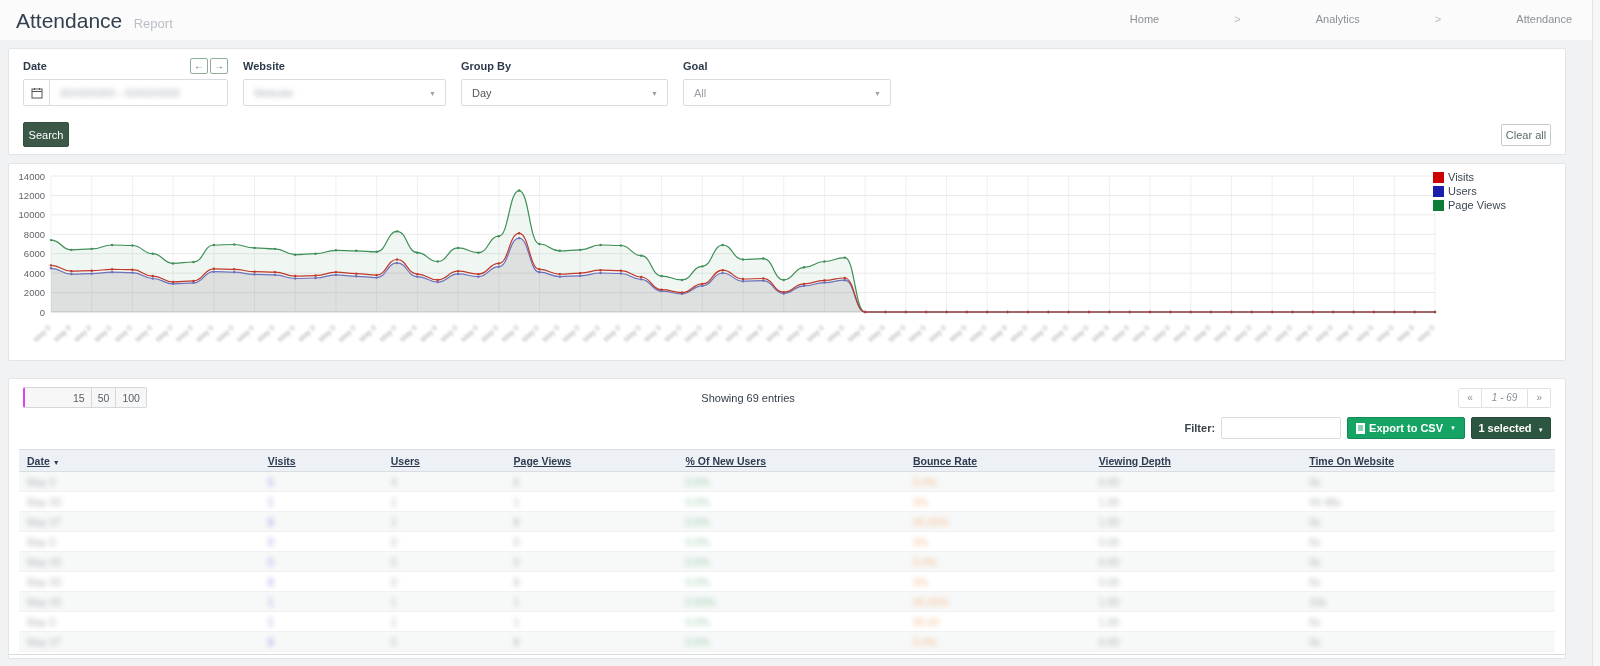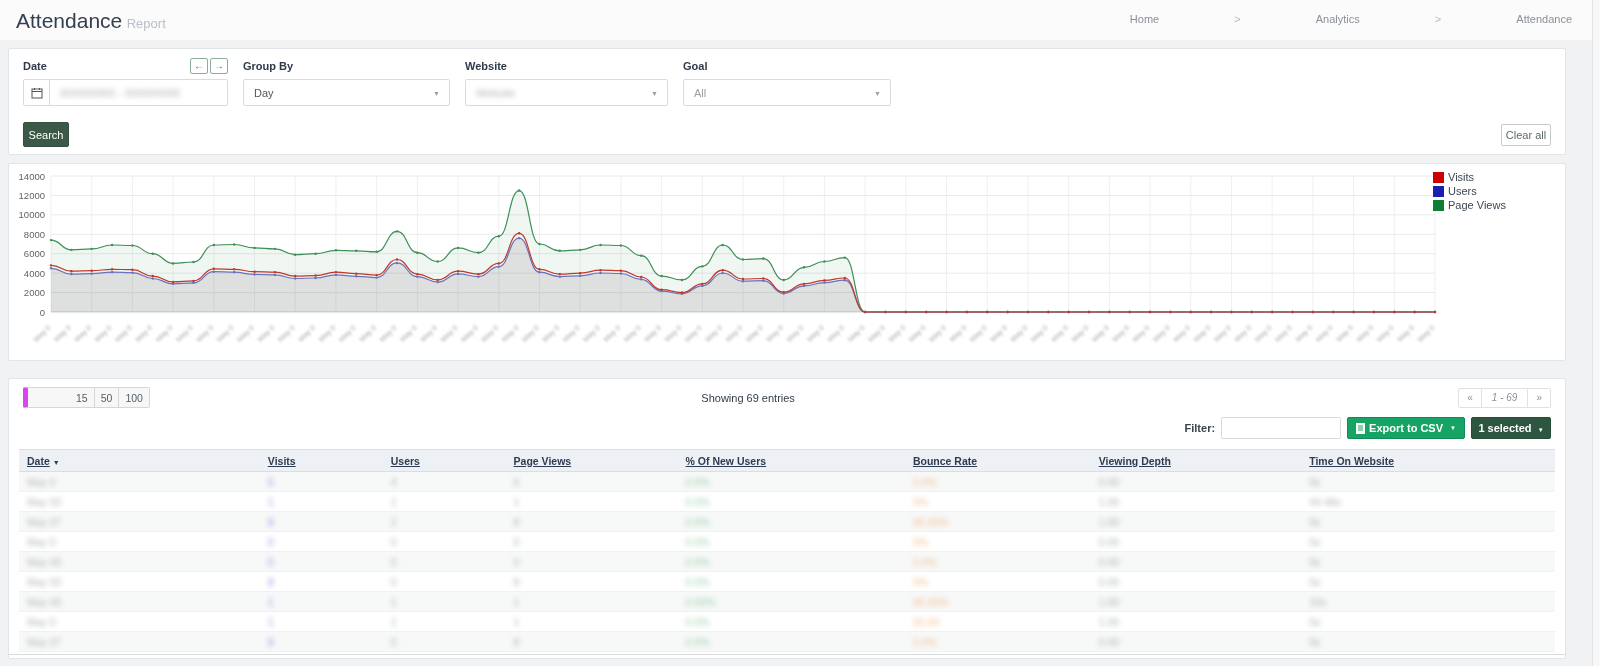"Report" .page-subtitle { margin-left: none -> 7px }
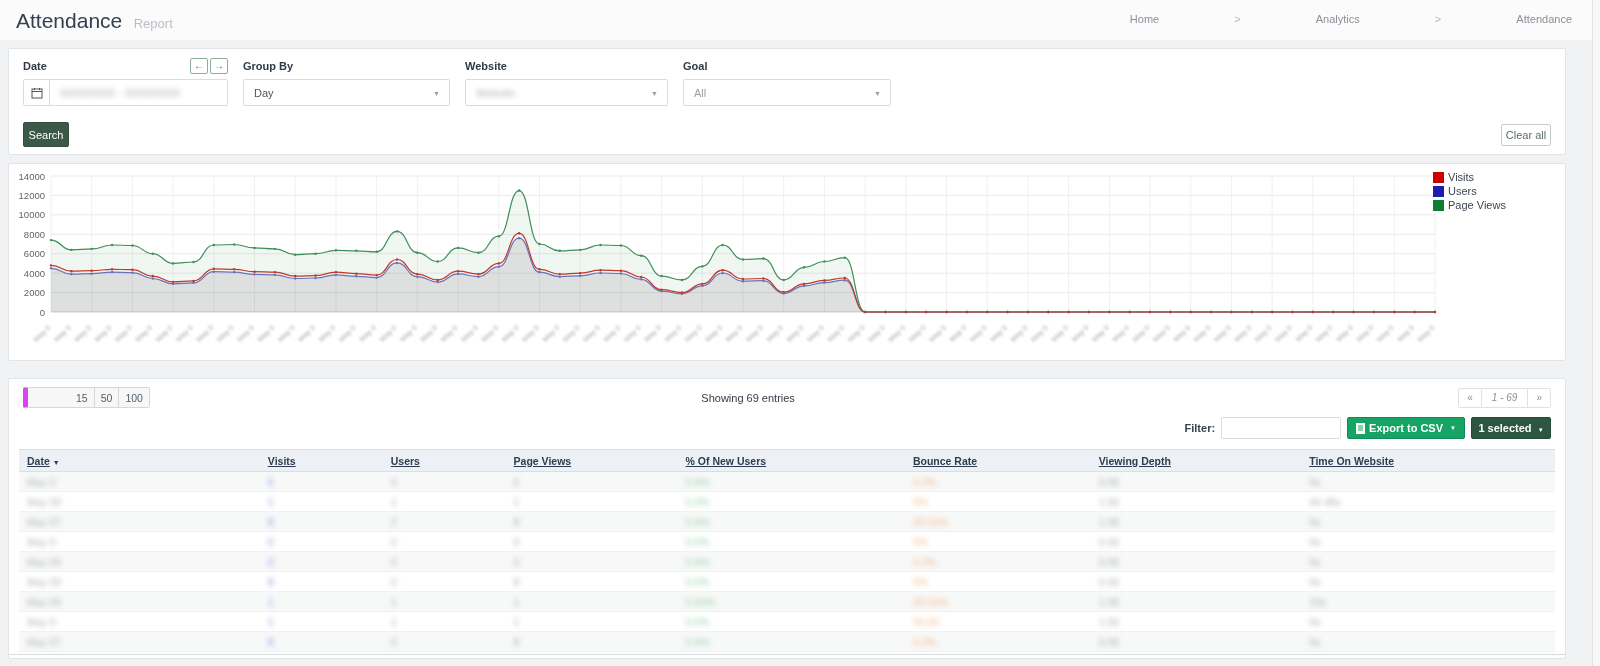"Group By" div.fcol { order: before "Website" -> after "Website" }
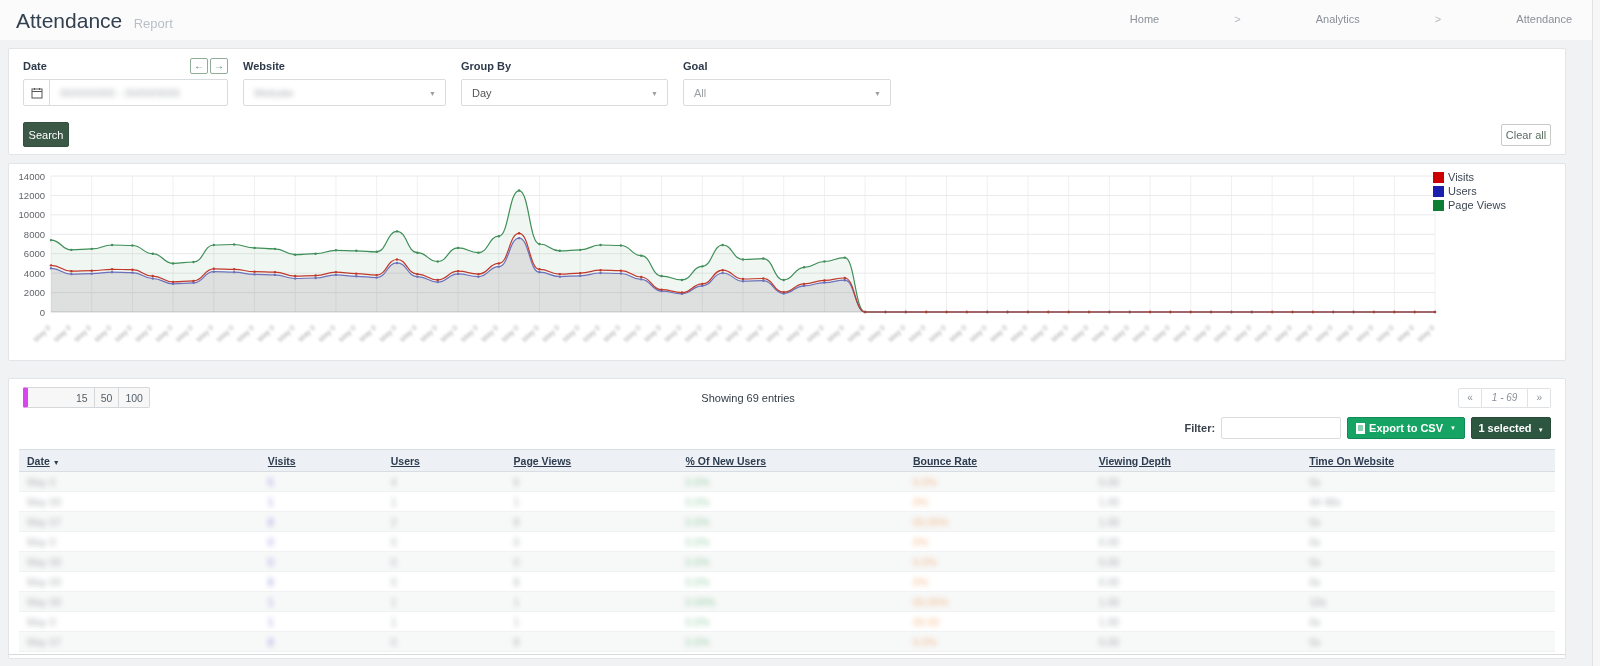"15" .size-btn:first-child { border-left: 5px solid #d946ef -> 2px solid #d946ef }
